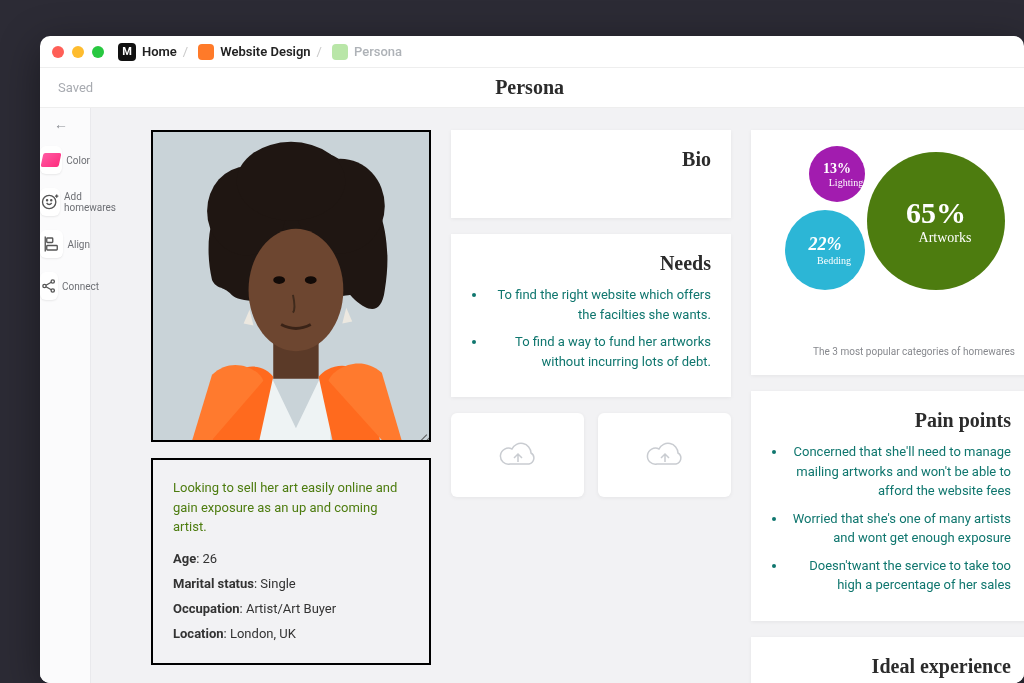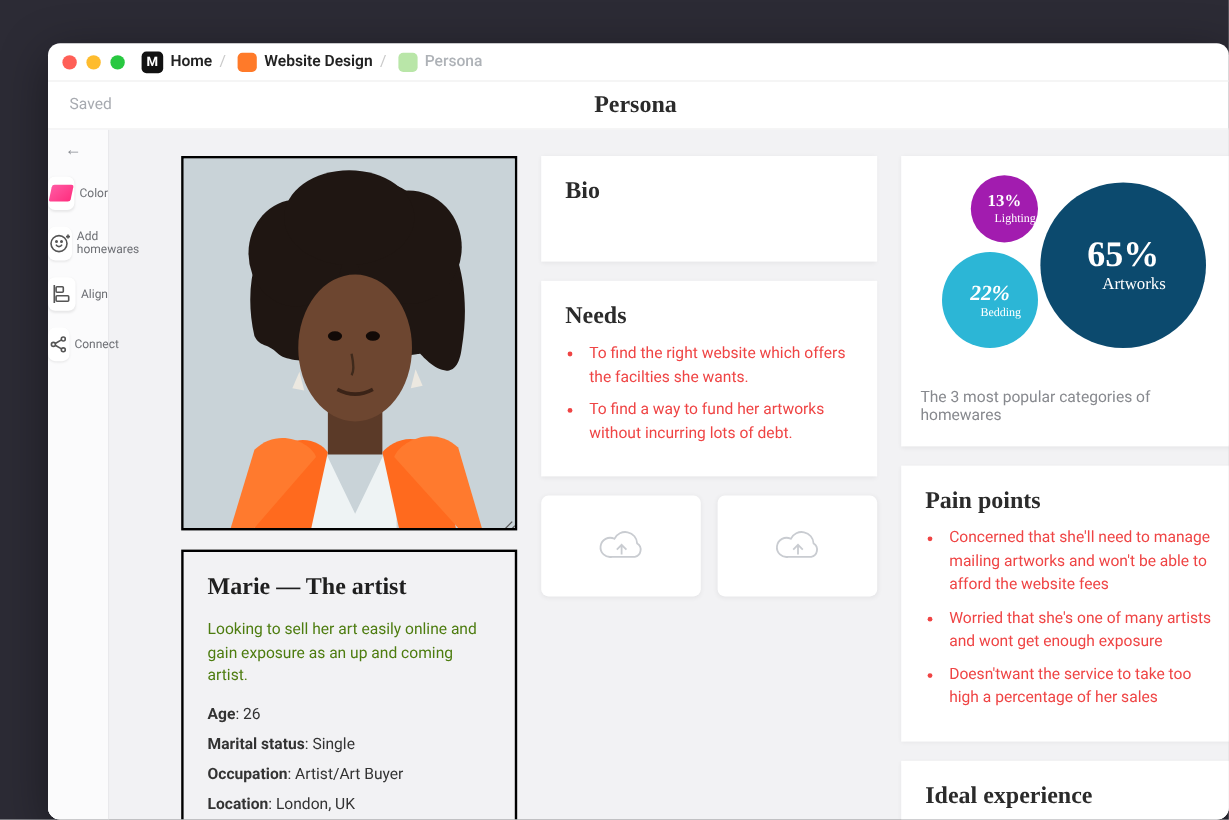"Bio" .card { text-align: none -> right }
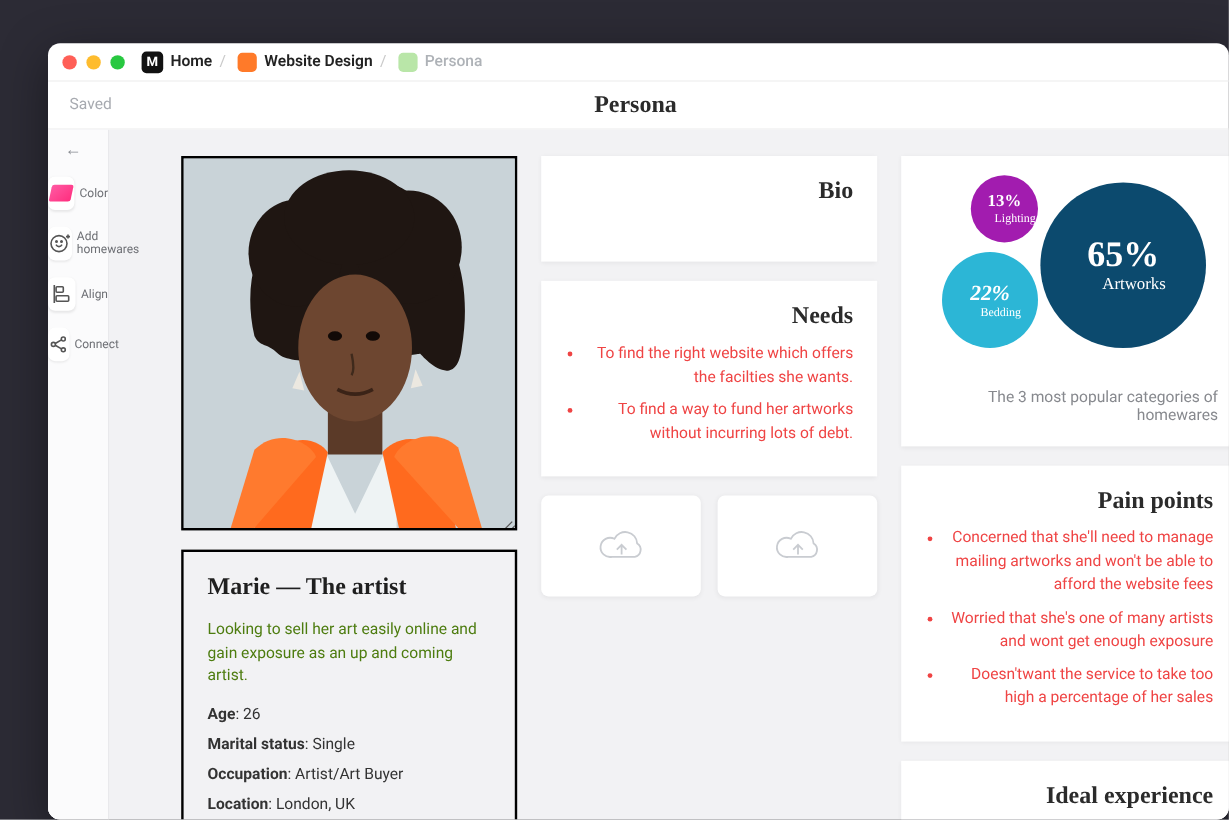"65%" .b3 { background: #0c4a6e -> #4d7c0f }
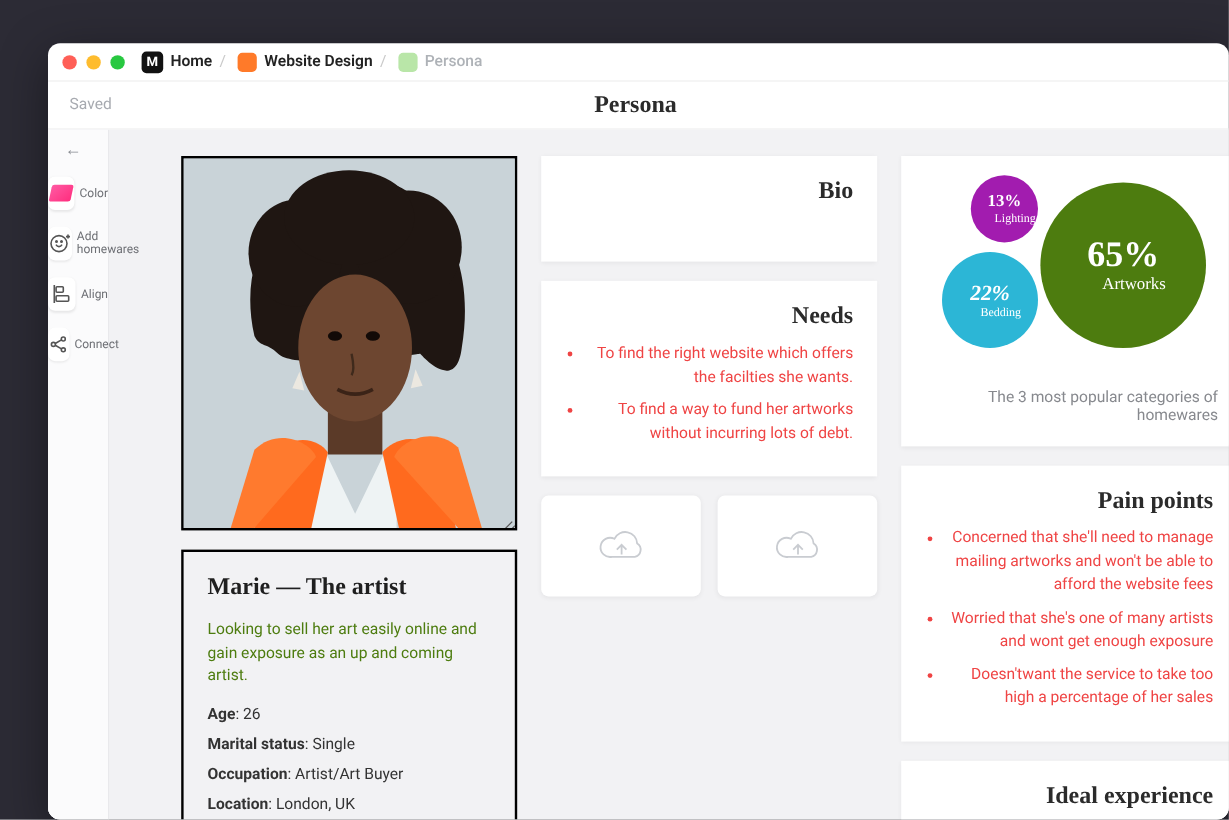"To find the right website" .card li { color: #ef4444 -> #0f766e }
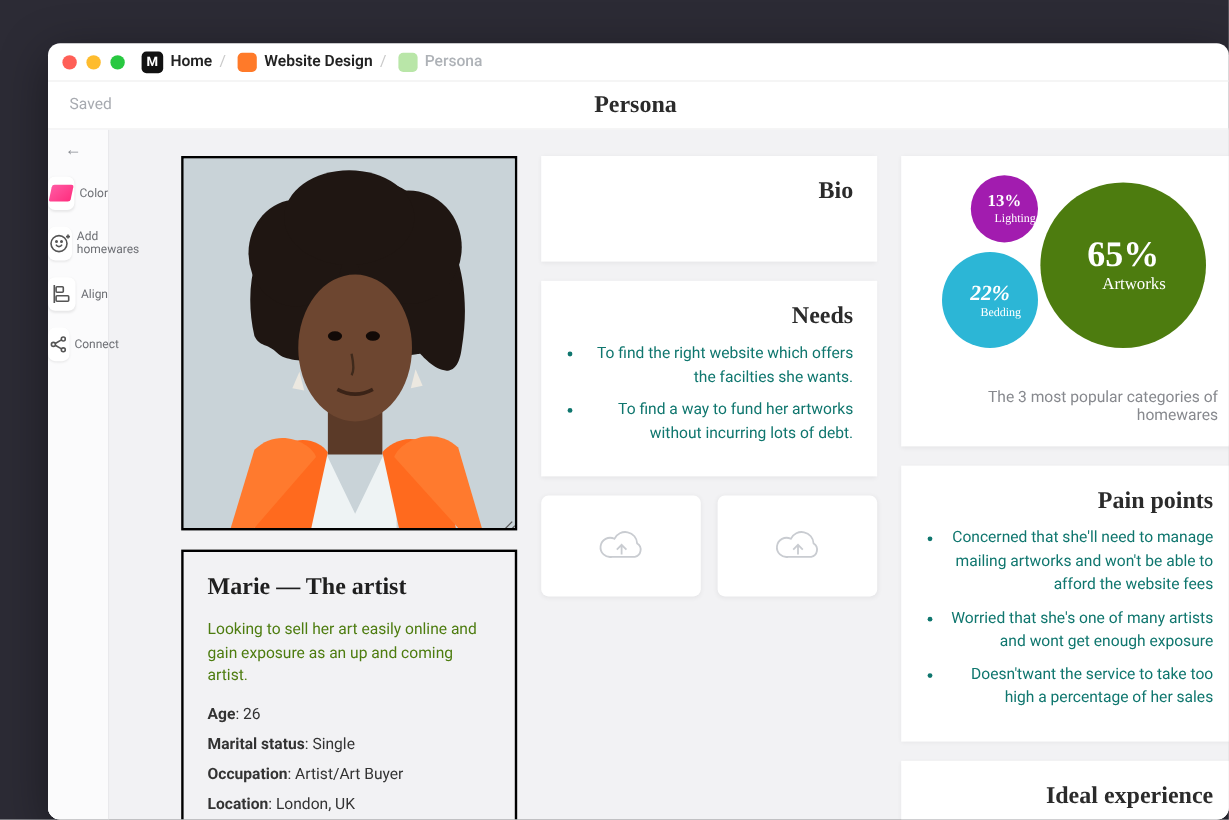"The 3 most popular categories" .chart .caption { font-size: 13px -> 10px; margin-top: none -> 22px }
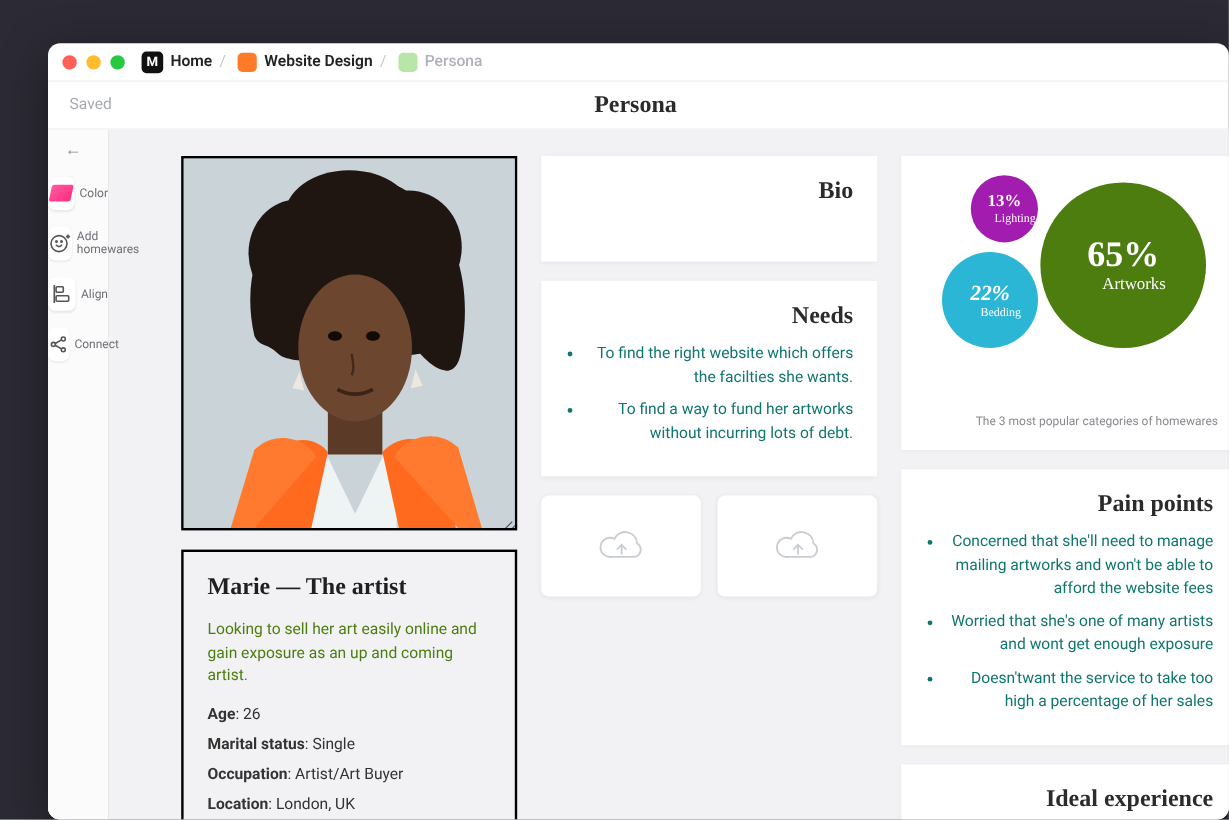"Marie — The artist" h3 { html: <h3>Marie — The artist</h3> -> none }
